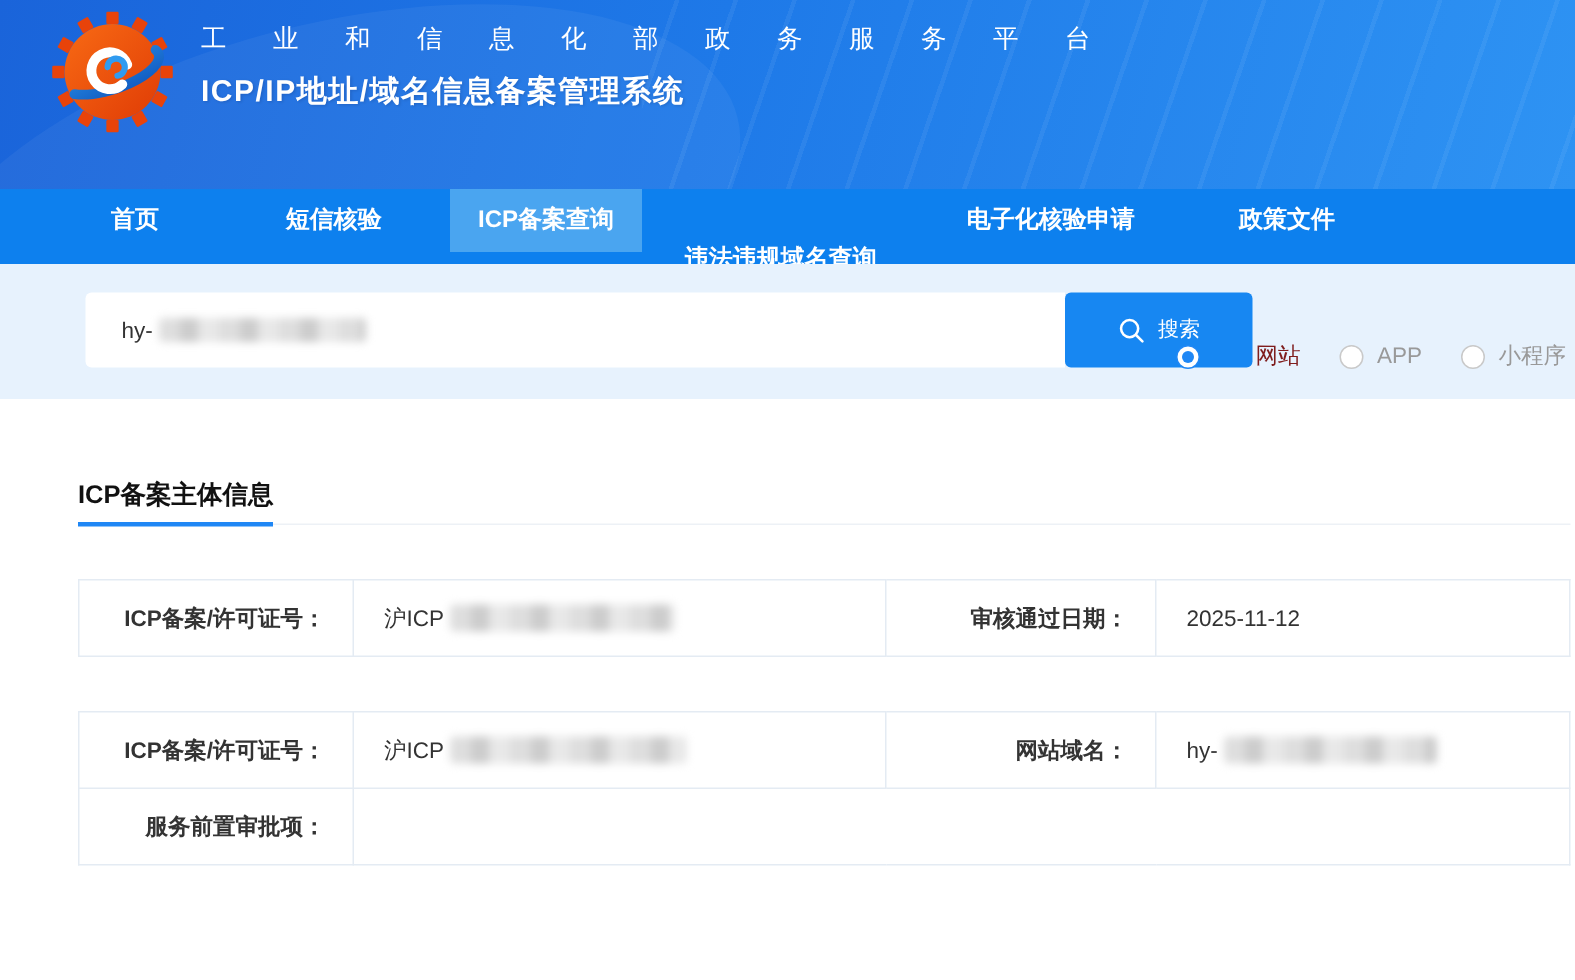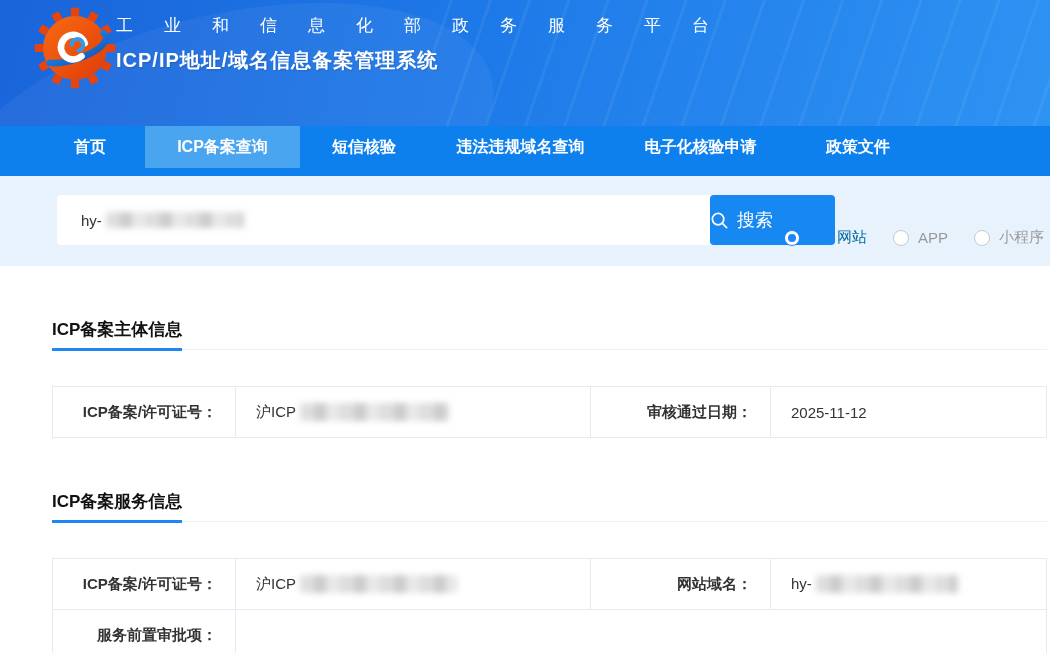"工业和信息化部政务服务平台" .titles { left: 116px -> 134px }
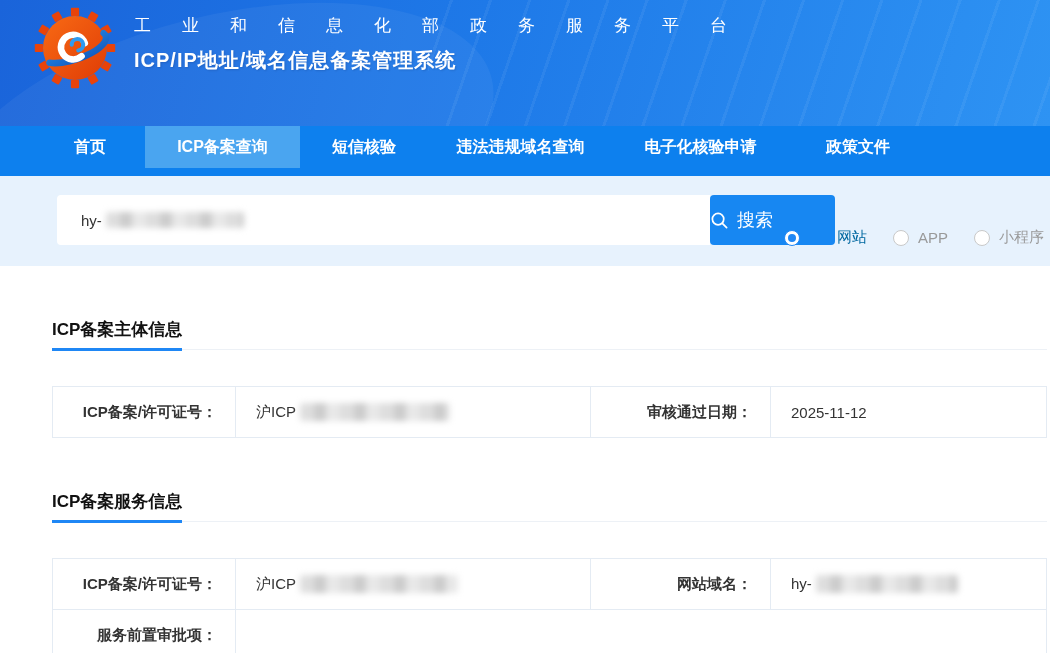"ICP备案查询" div.nav-item { order: before "短信核验" -> after "短信核验" }
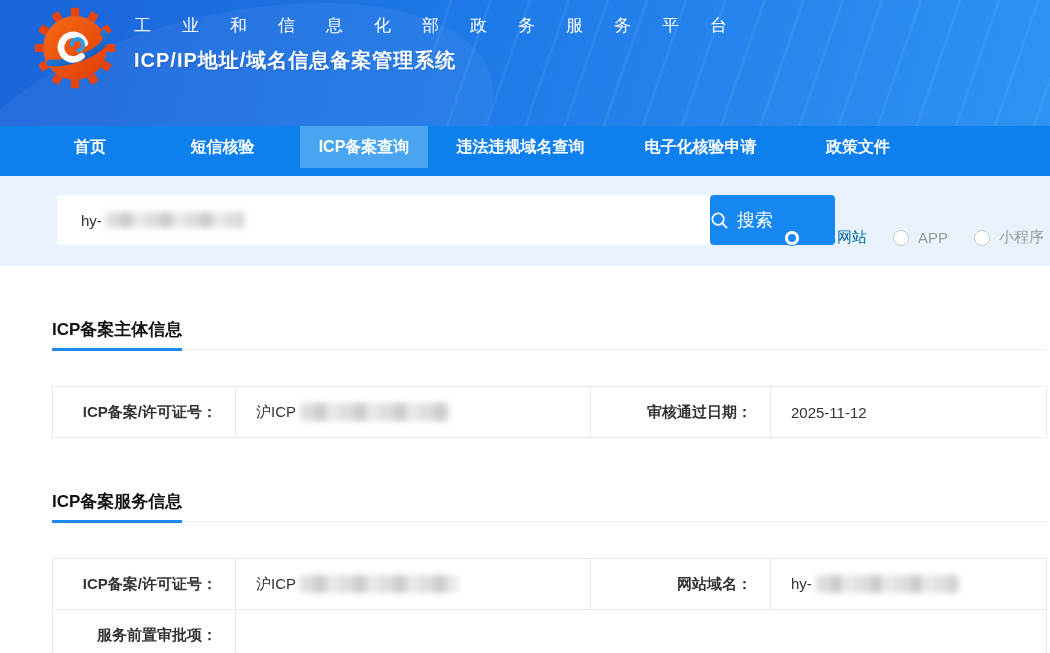"违法违规域名查询" .nav-item:nth-child(4) { margin-top: none -> 26px }
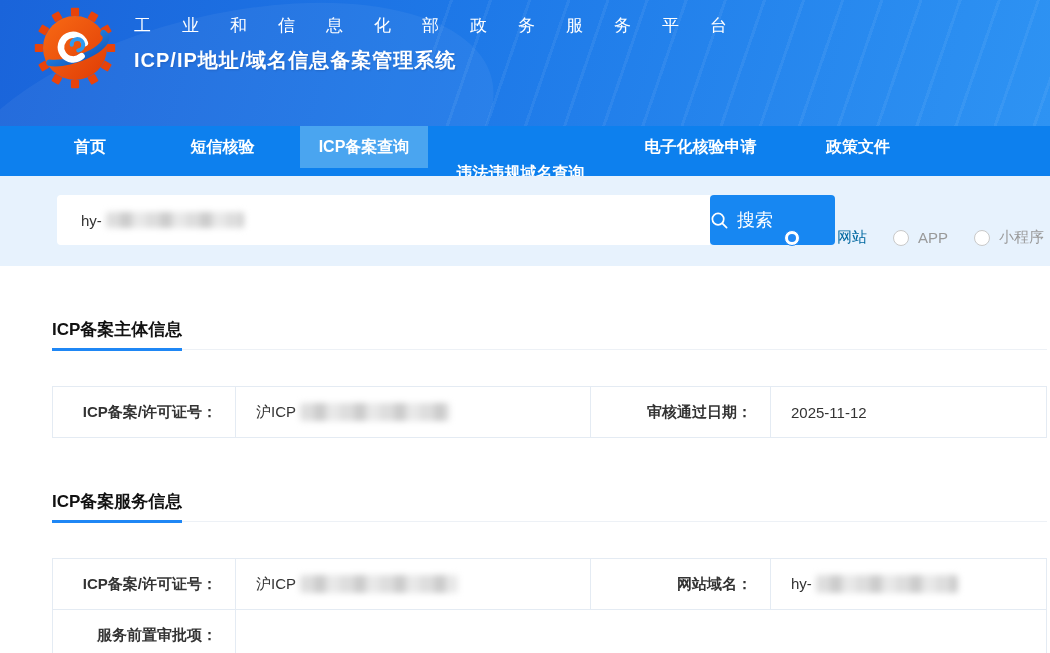"搜索" .search-btn { font-size: 18px -> 14px; justify-content: none -> center }
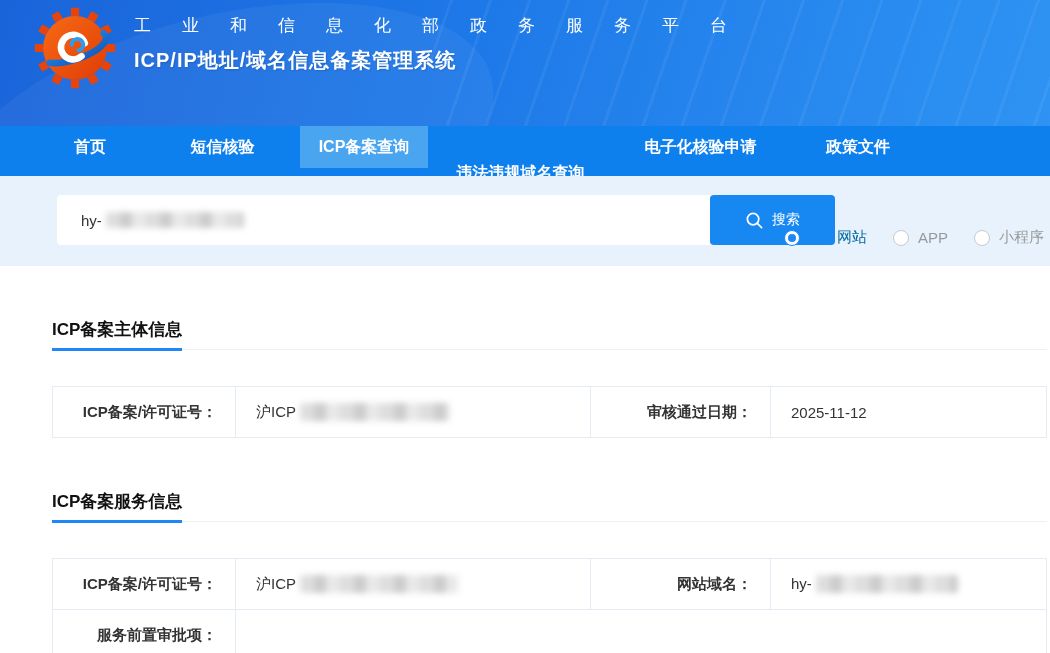"网站" .radio-opt.selected .radio-label { color: #0369a1 -> #7f1d1d }
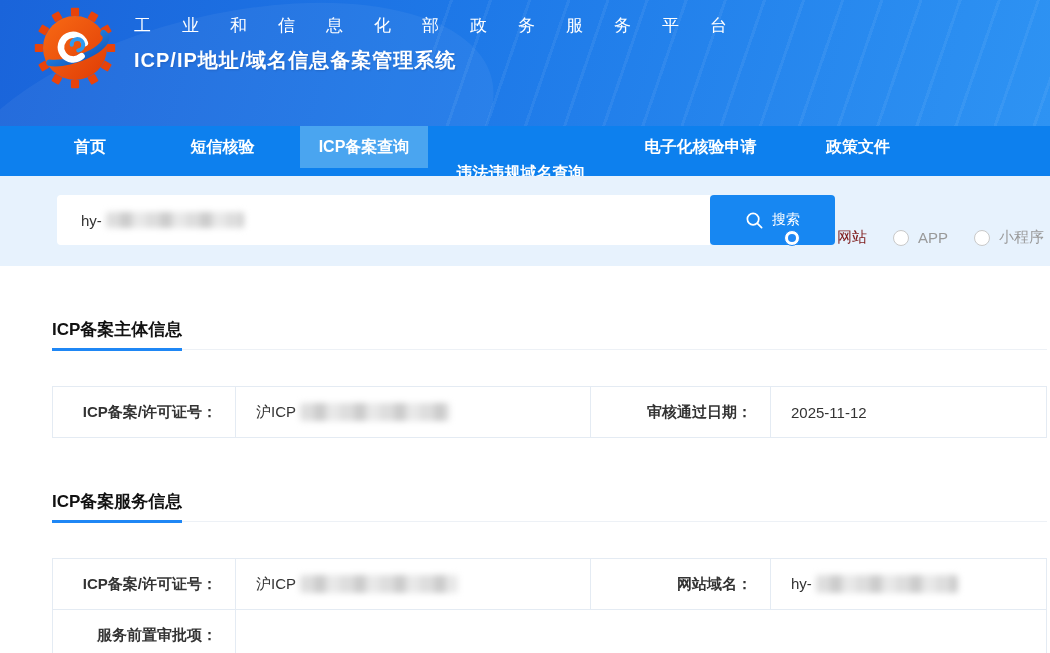"ICP备案服务信息" div.section-head { html: <div> <span>ICP备案服务信息</span> </div> -> none }
